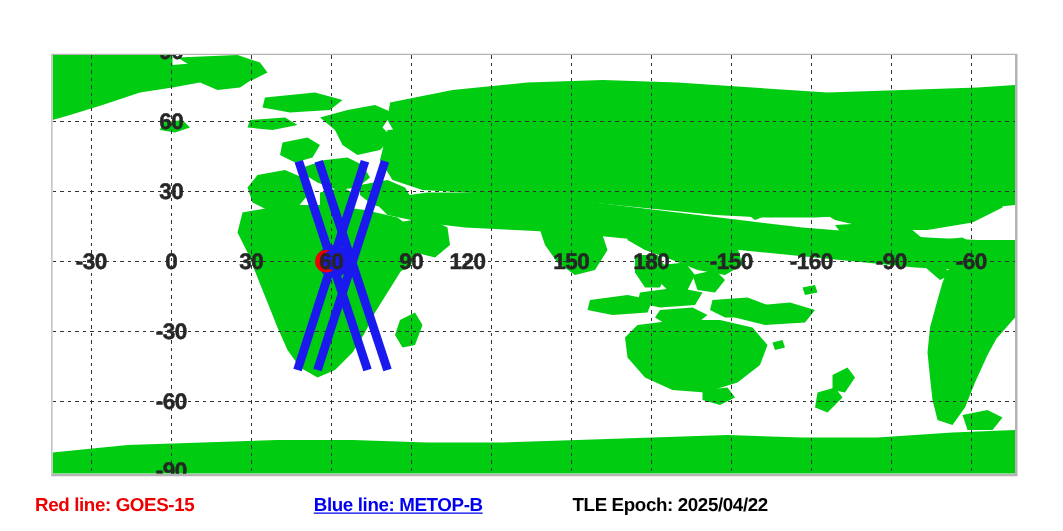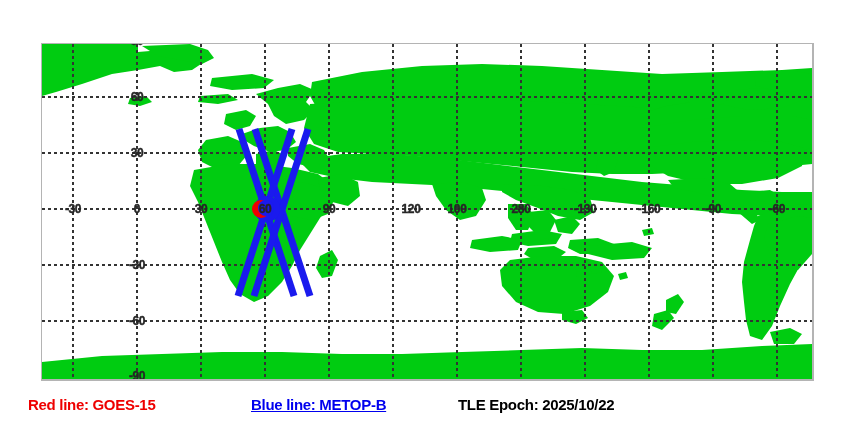"60" .axis-label { font-size: 12px -> 18px }
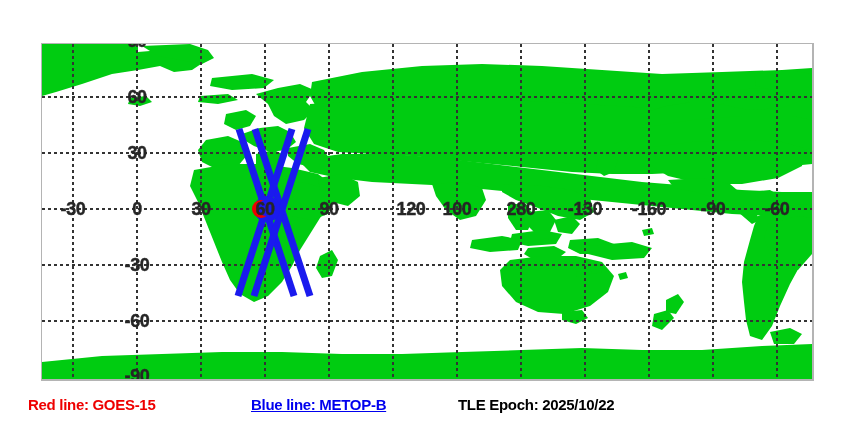"120" span.axis-label { left: 369px -> 332px }
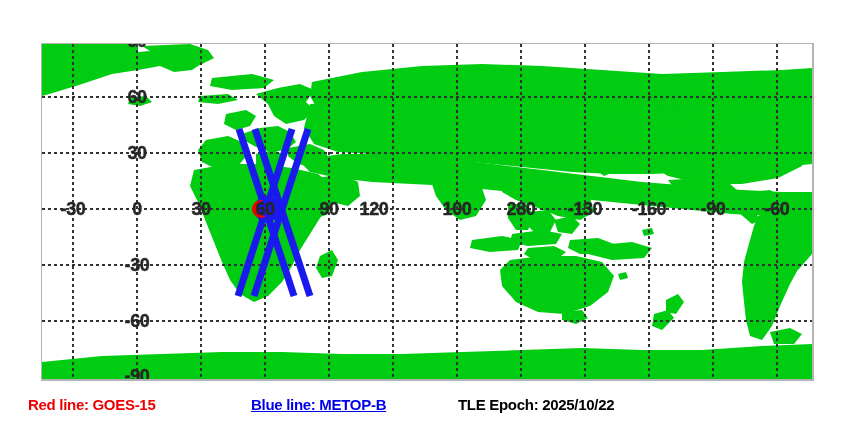"100" span.axis-label { text: 100 -> 150 }
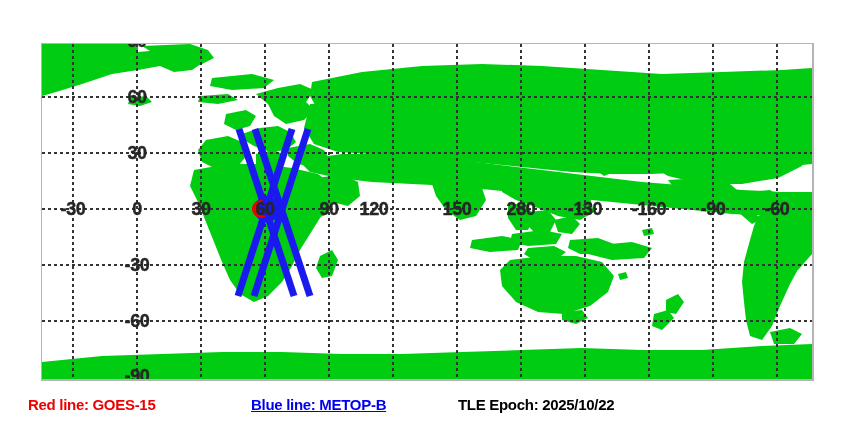"280" span.axis-label { text: 280 -> 180 }
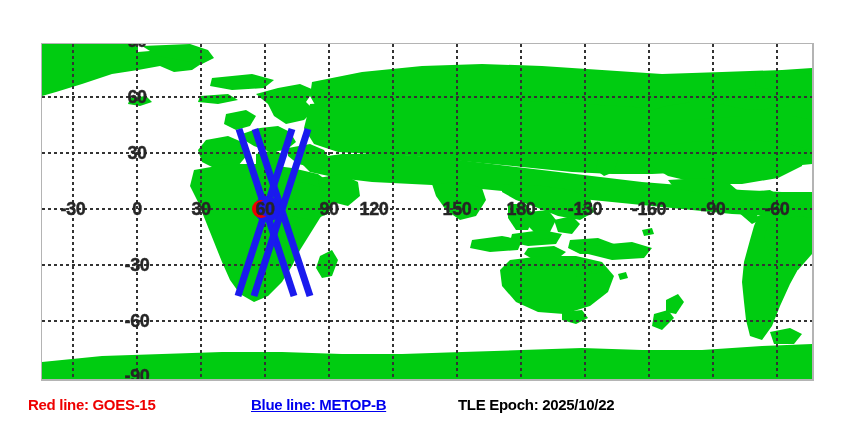"-130" span.axis-label { text: -130 -> -150 }
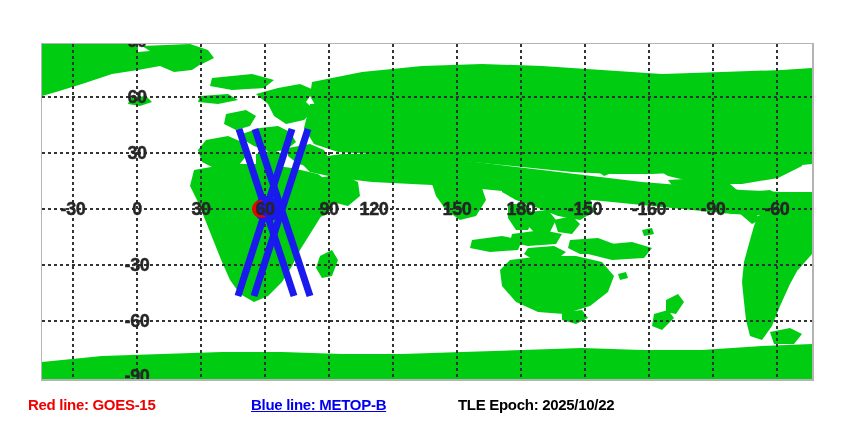"TLE Epoch: 2025/10/22" span.legend-entry { text: 2025/10/22 -> 2025/04/22 }
